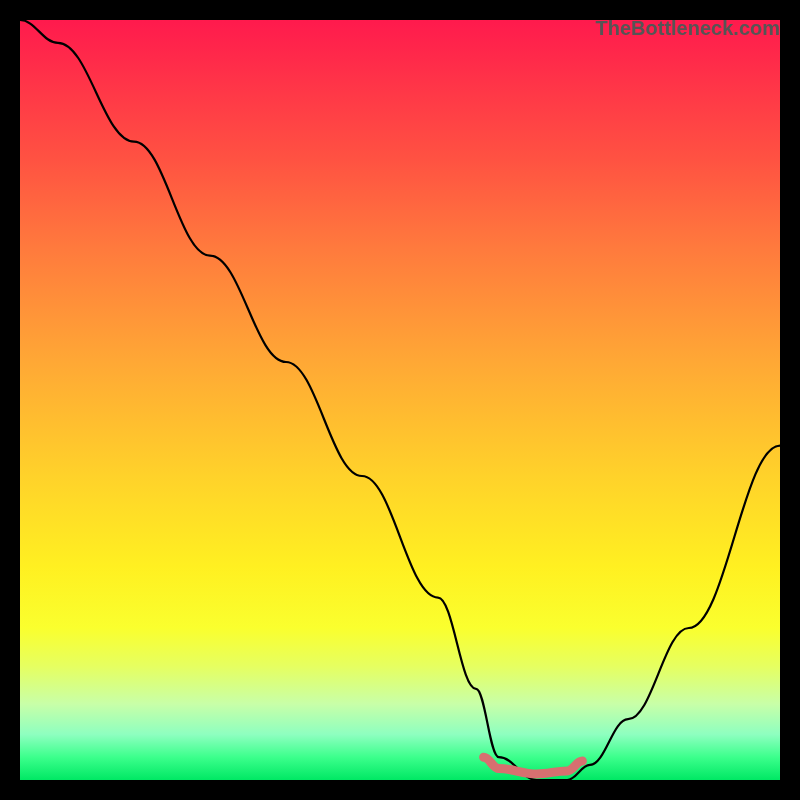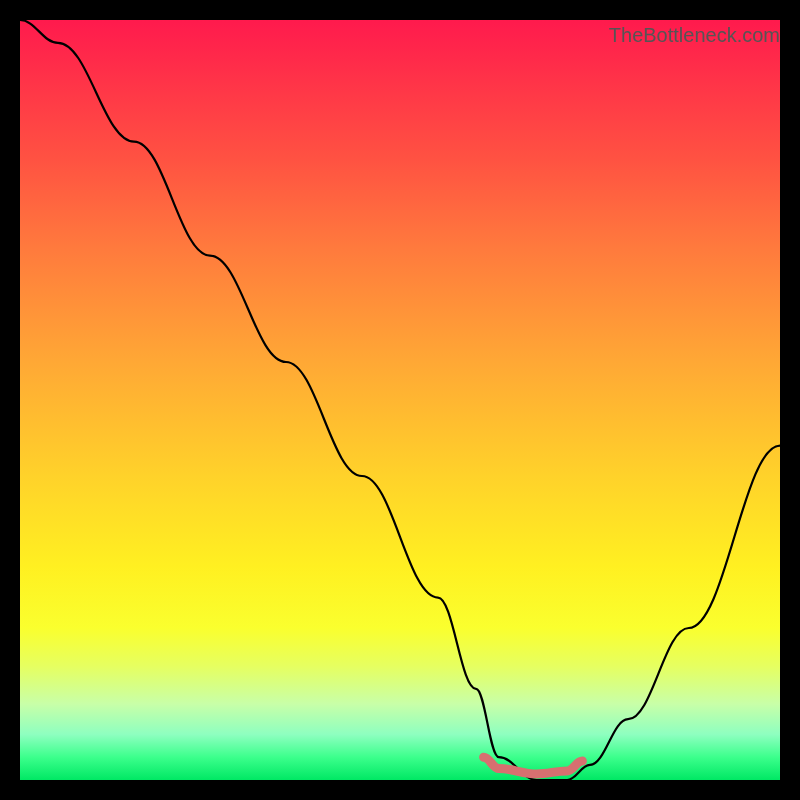"TheBottleneck.com" .watermark { font-weight: normal -> bold; top: 24px -> 17px }
